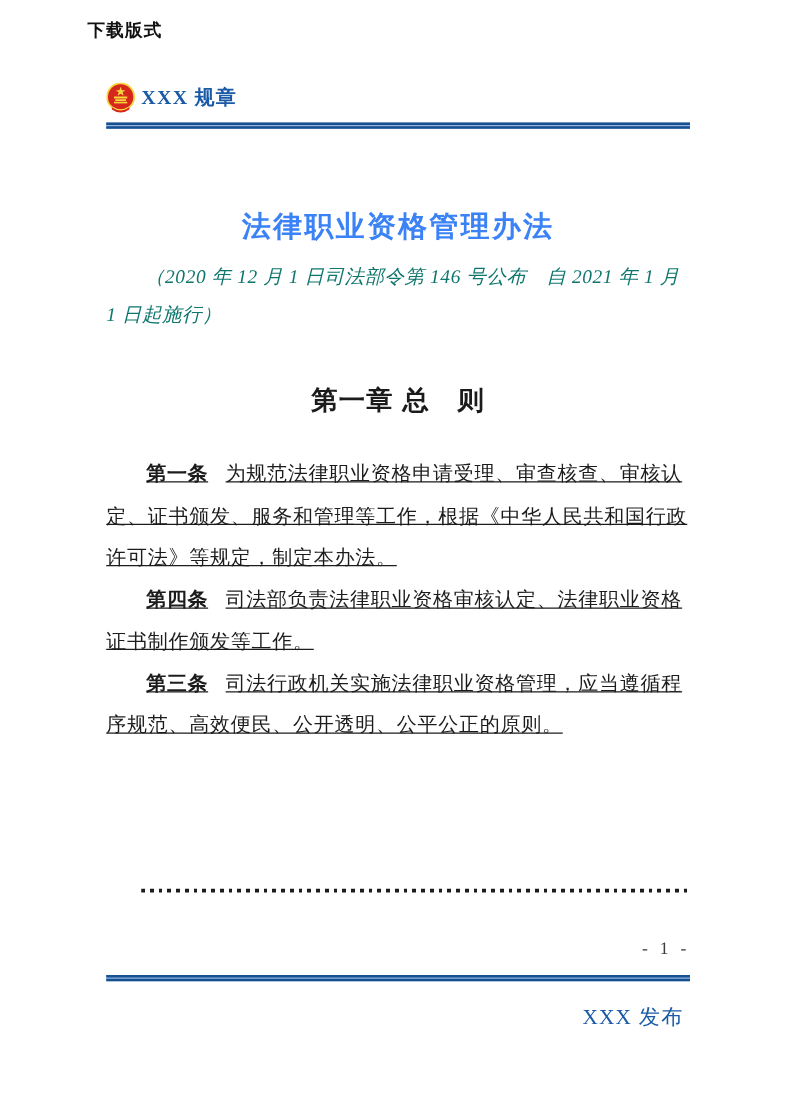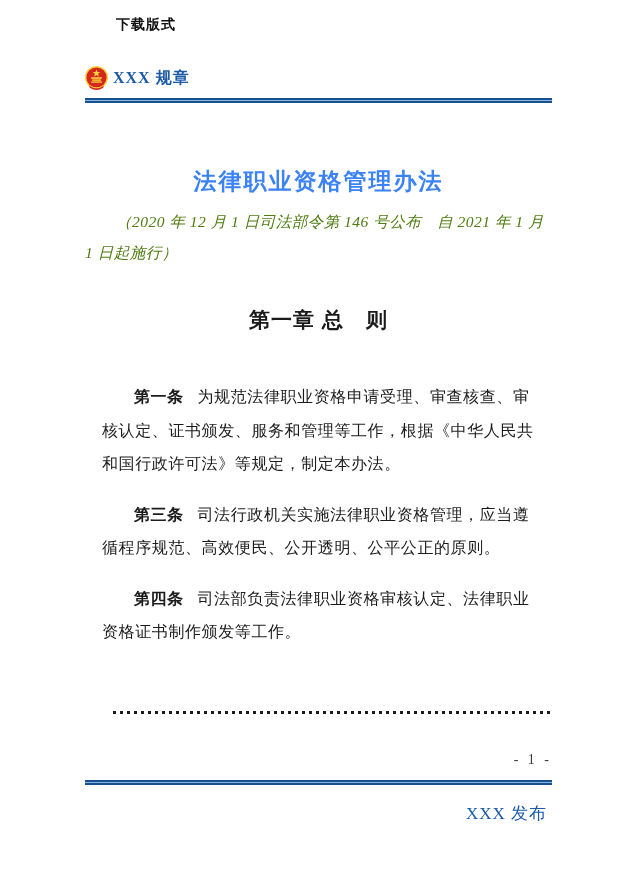"下载版式" .download-label { margin-left: 46px -> none }
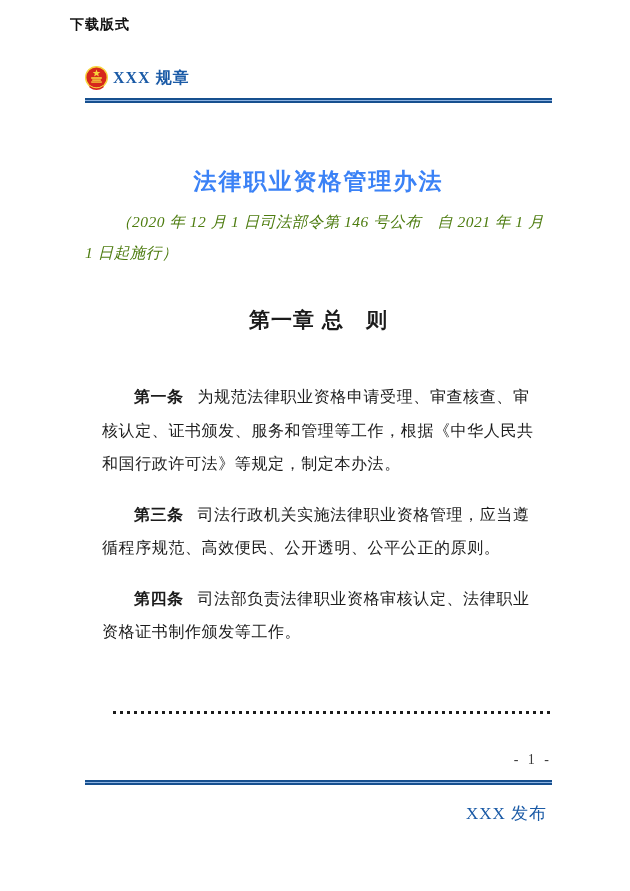"（2020 年 12 月 1" .pub-note { color: #4d7c0f -> #0f766e }
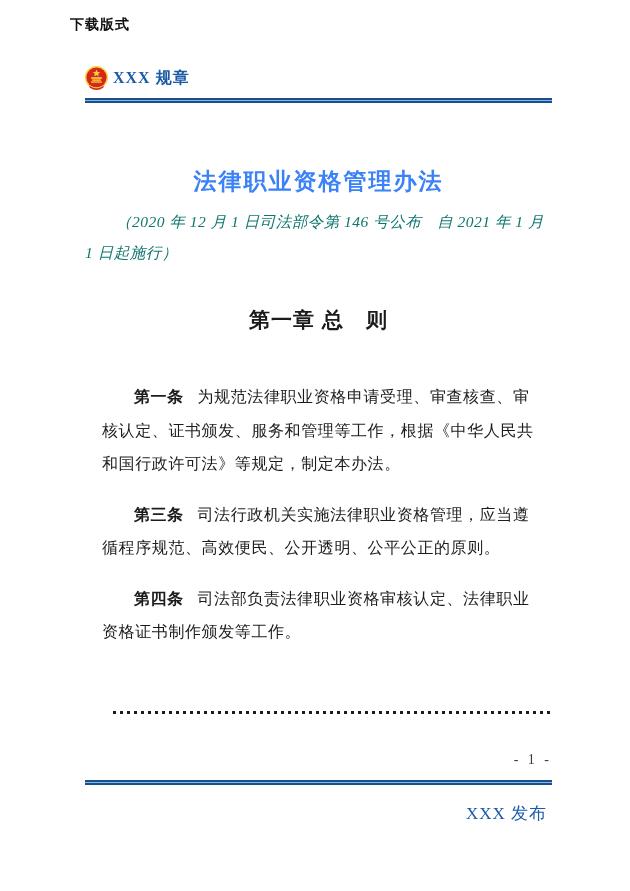"第一条" .articles p { margin: 17px -> 0; text-decoration: none -> underline }
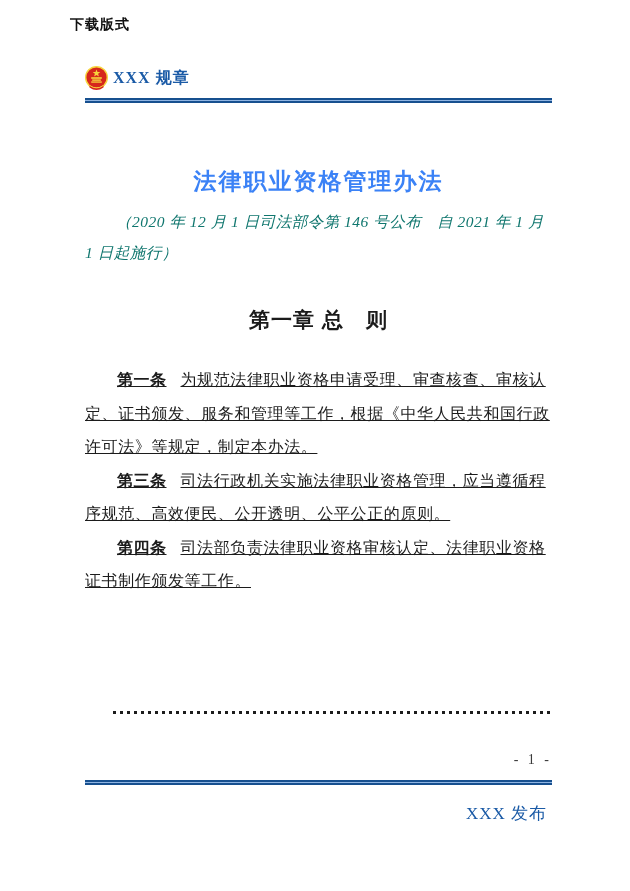"第三条" p { order: before "第四条 司法部负责法律职业资格审核认定、法律职业资格证书制作颁发等工作。" -> after "第四条 司法部负责法律职业资格审核认定、法律职业资格证书制作颁发等工作。" }
